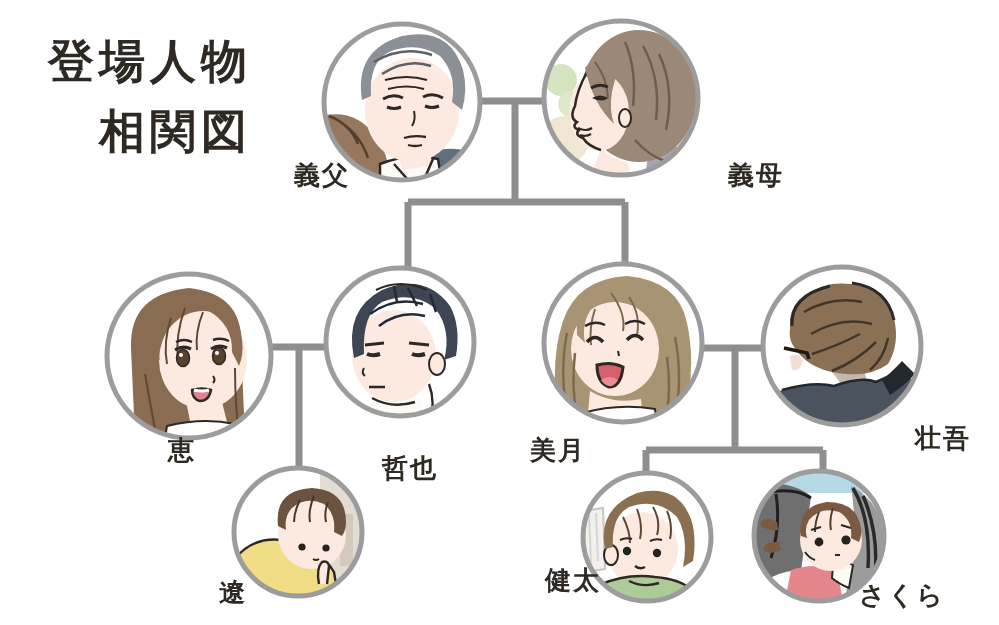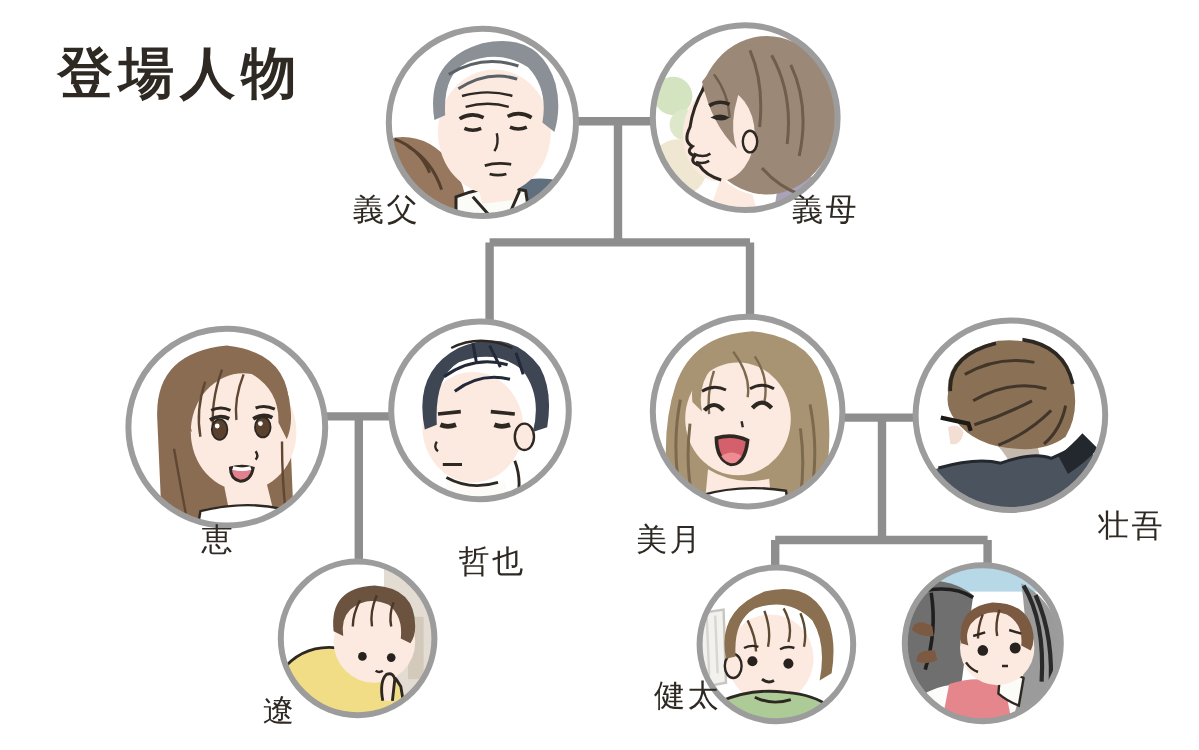"相関図" div { html: none -> <div>相関図</div> }
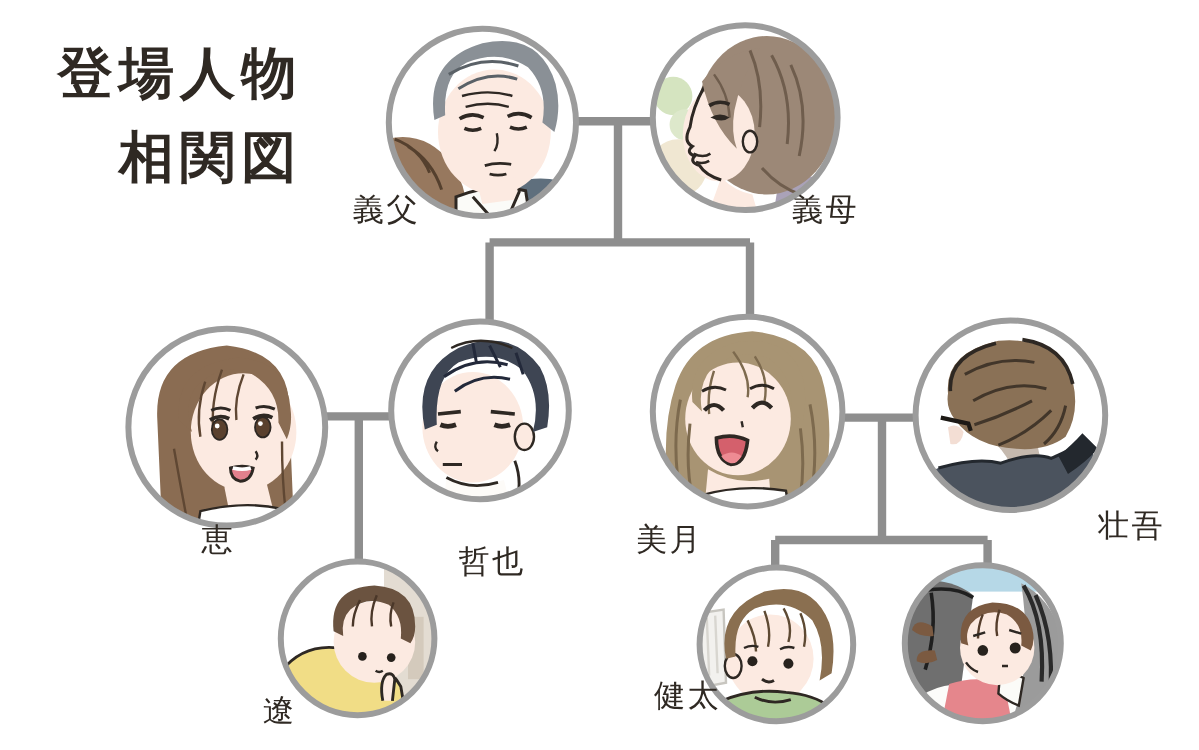"義父" .lbl { font-weight: 400 -> 700 }
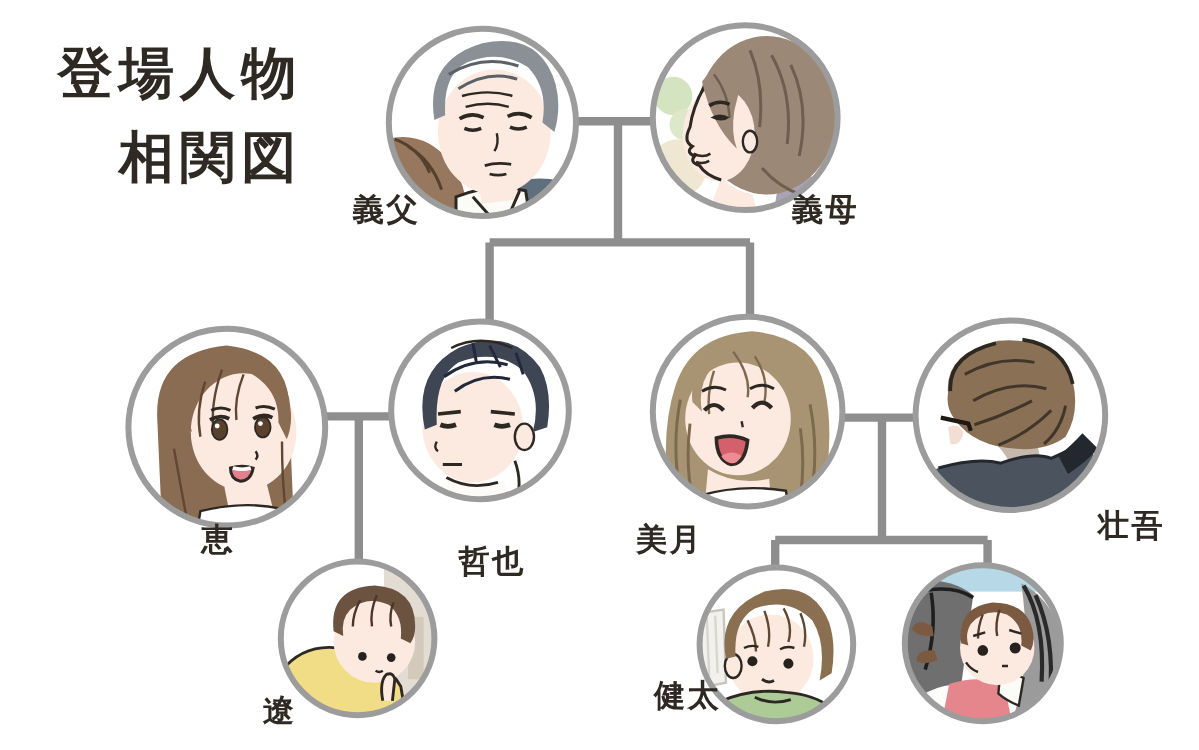"義母" div.lbl { left: 688px -> 756px }
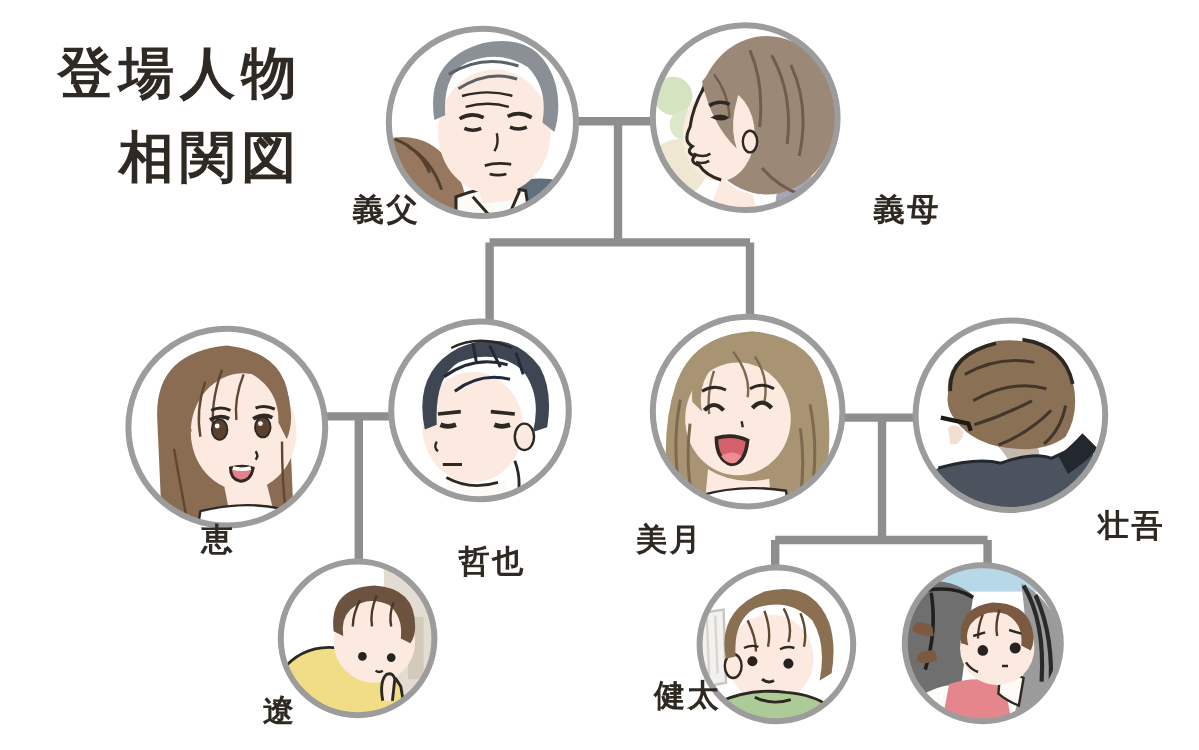"さくら" div.lbl { html: none -> <div>さくら</div> }
